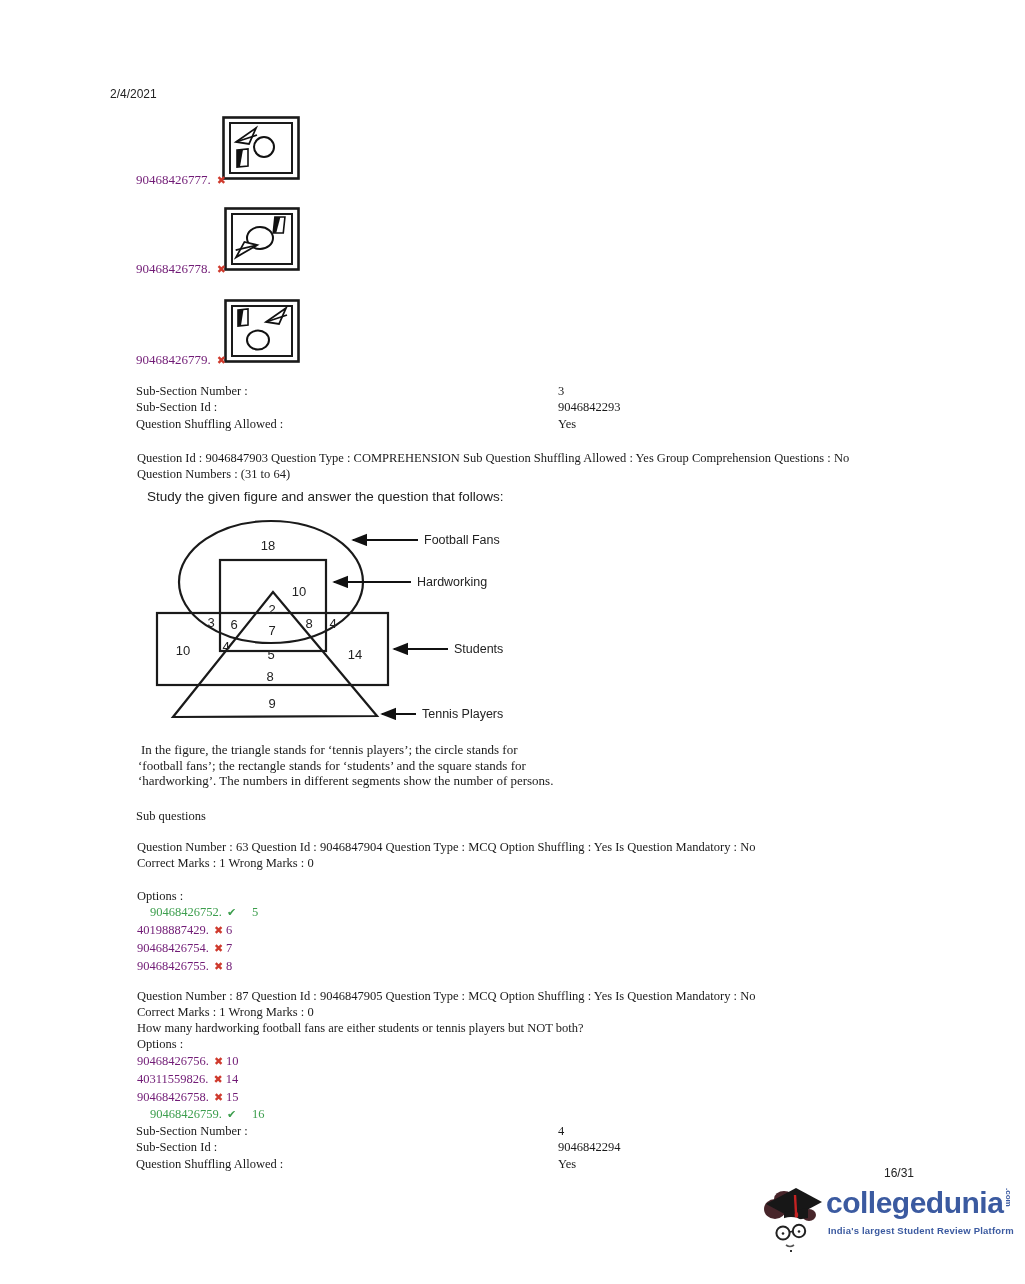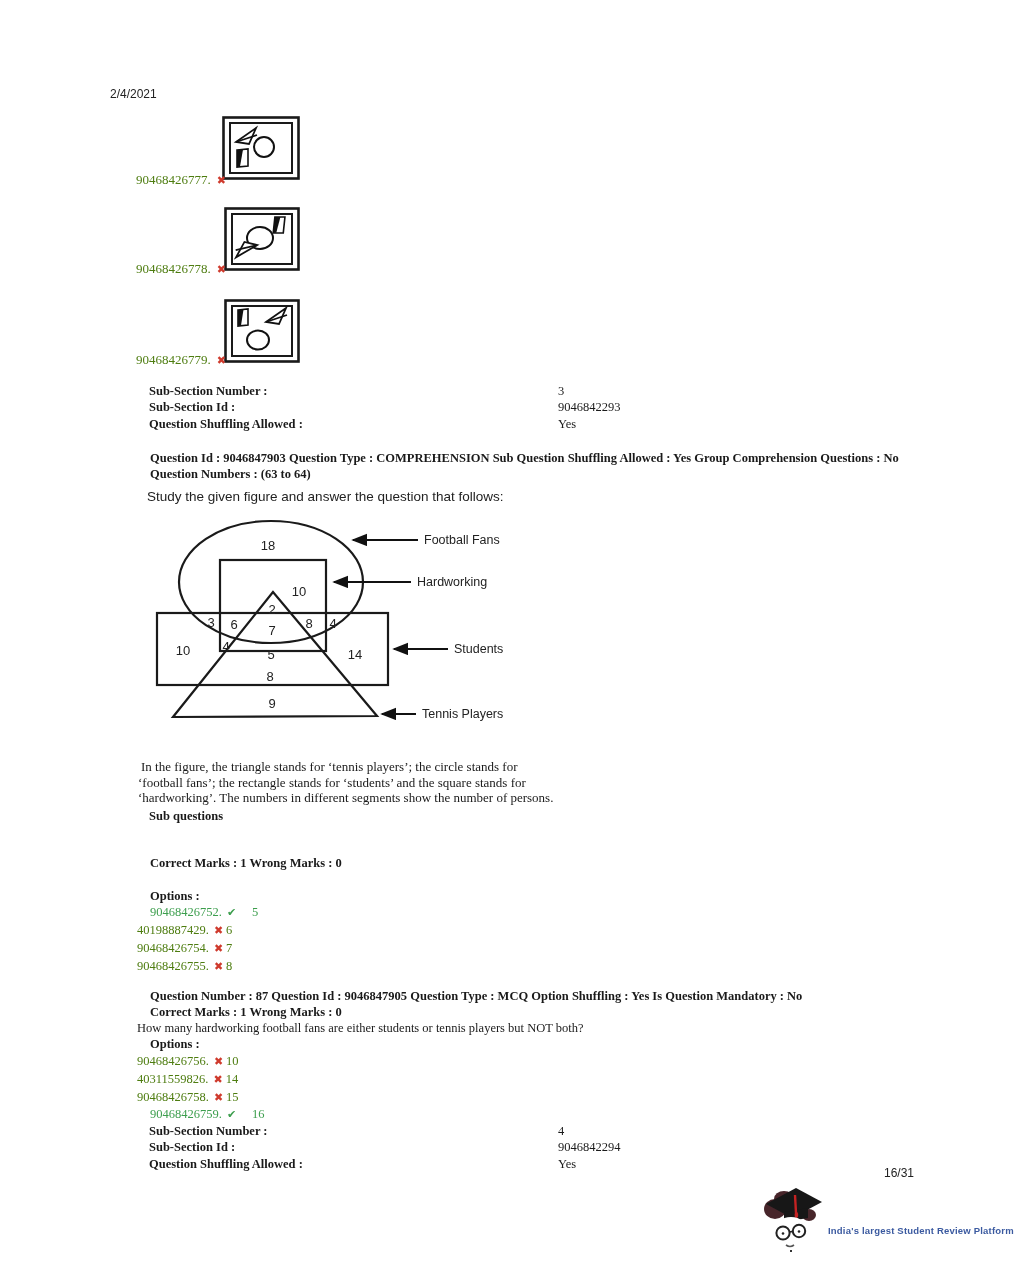"90468426777." .red { color: #4d7c0f -> #701a75 }
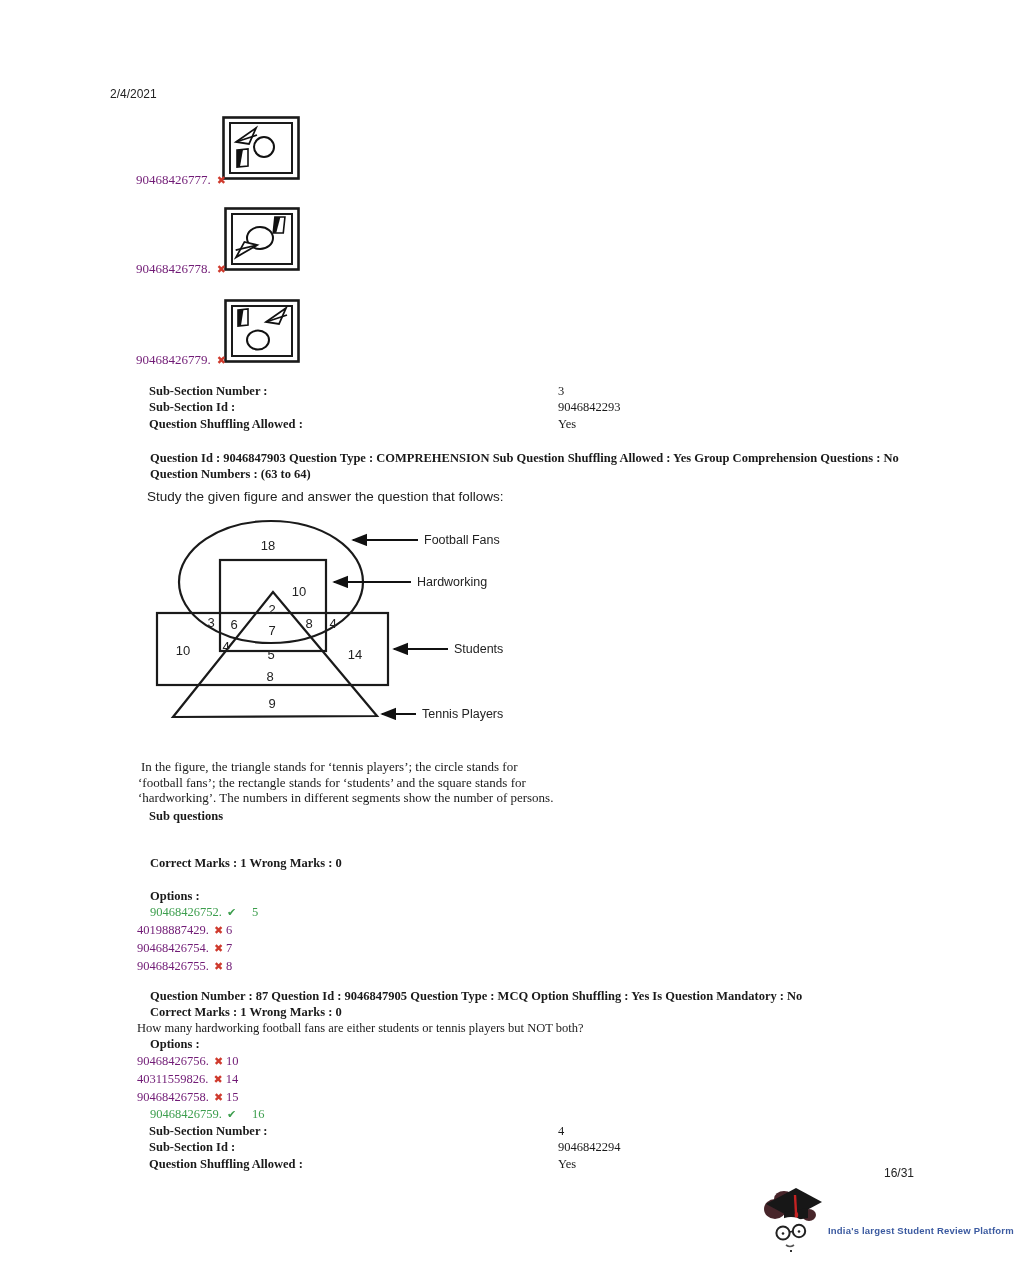"Sub-Section Number :" .meta { font-weight: bold -> normal; margin-left: 13px -> none }
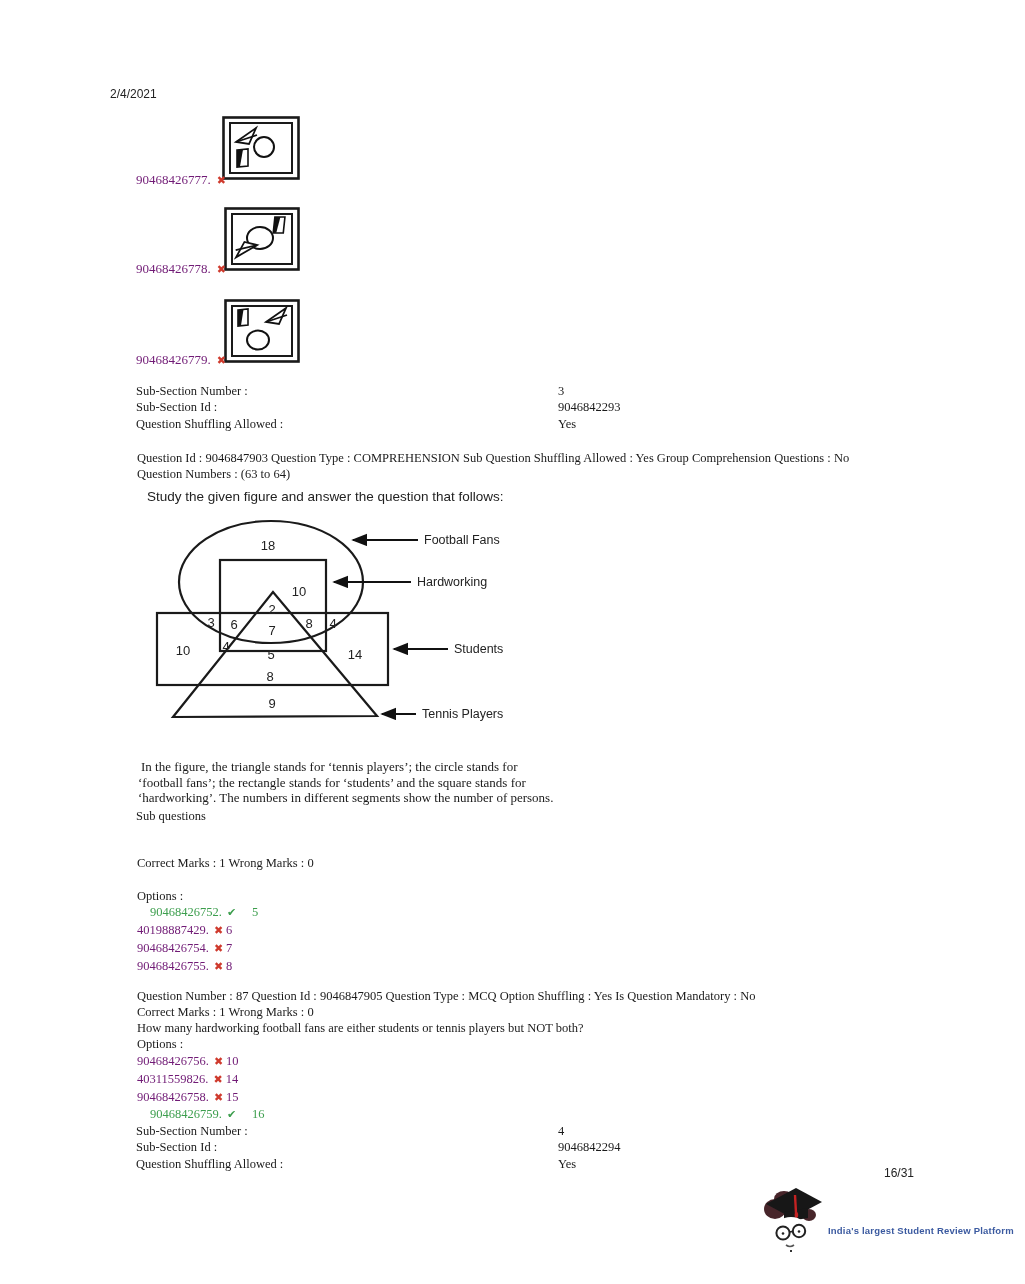"Question Numbers : (63 to" div.abs { text: 63 -> 31 }
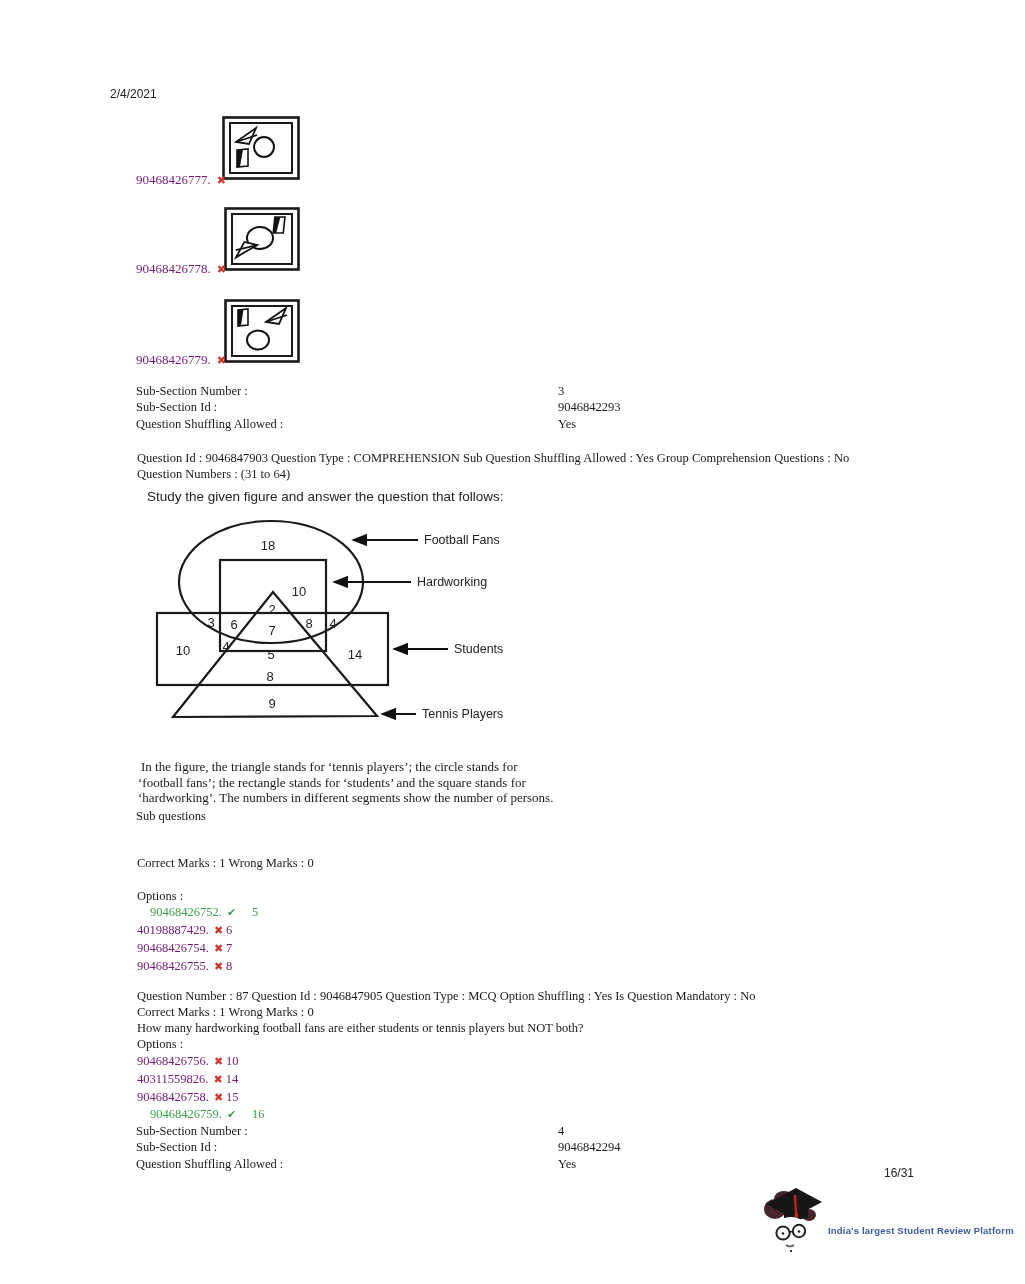"In the figure, the triangle" div.abs { top: 759px -> 742px }
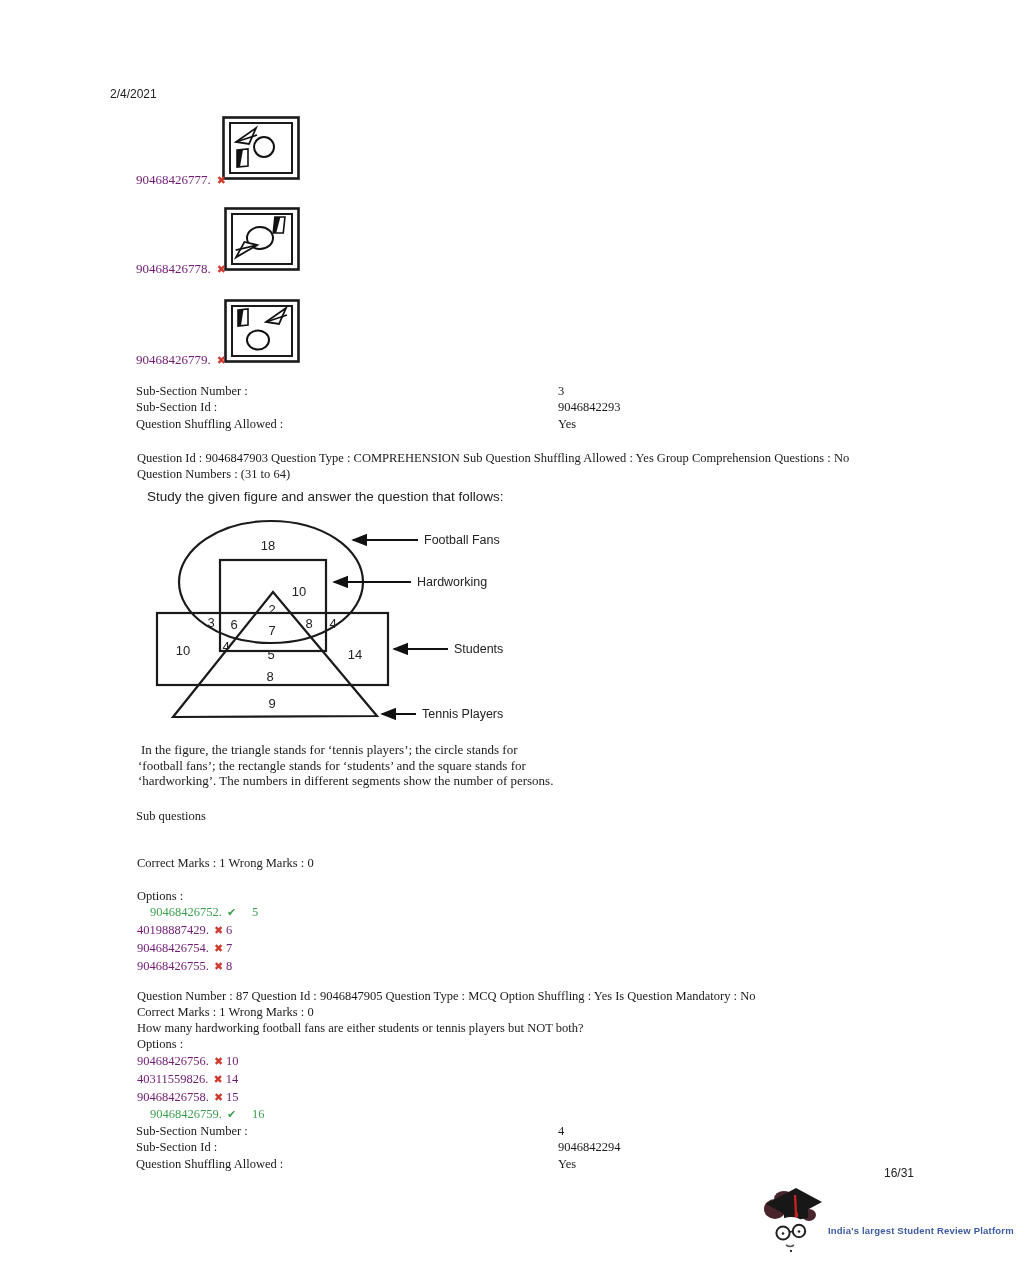"Question Number : 63 Question" div.abs { html: none -> <div>Question Number : 63 Question Id : 9046847904 Question Type : MCQ Option Shuffling : Yes Is Question Mandatory : No</div> }
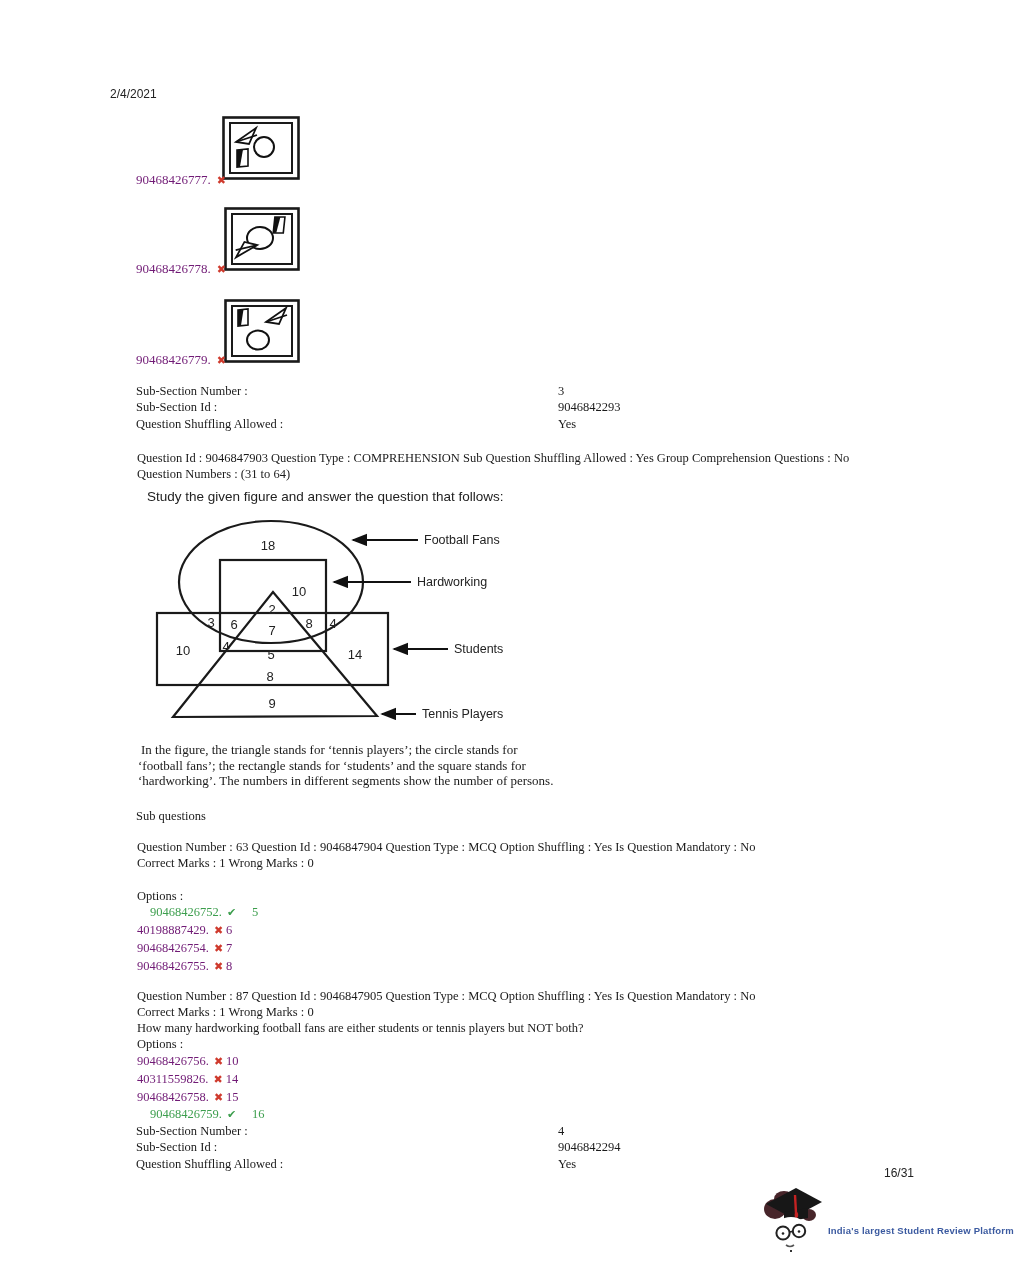"collegedunia" div.abs { html: none -> <div> <span>collegedunia</span> <span>.com</span> </div> }
